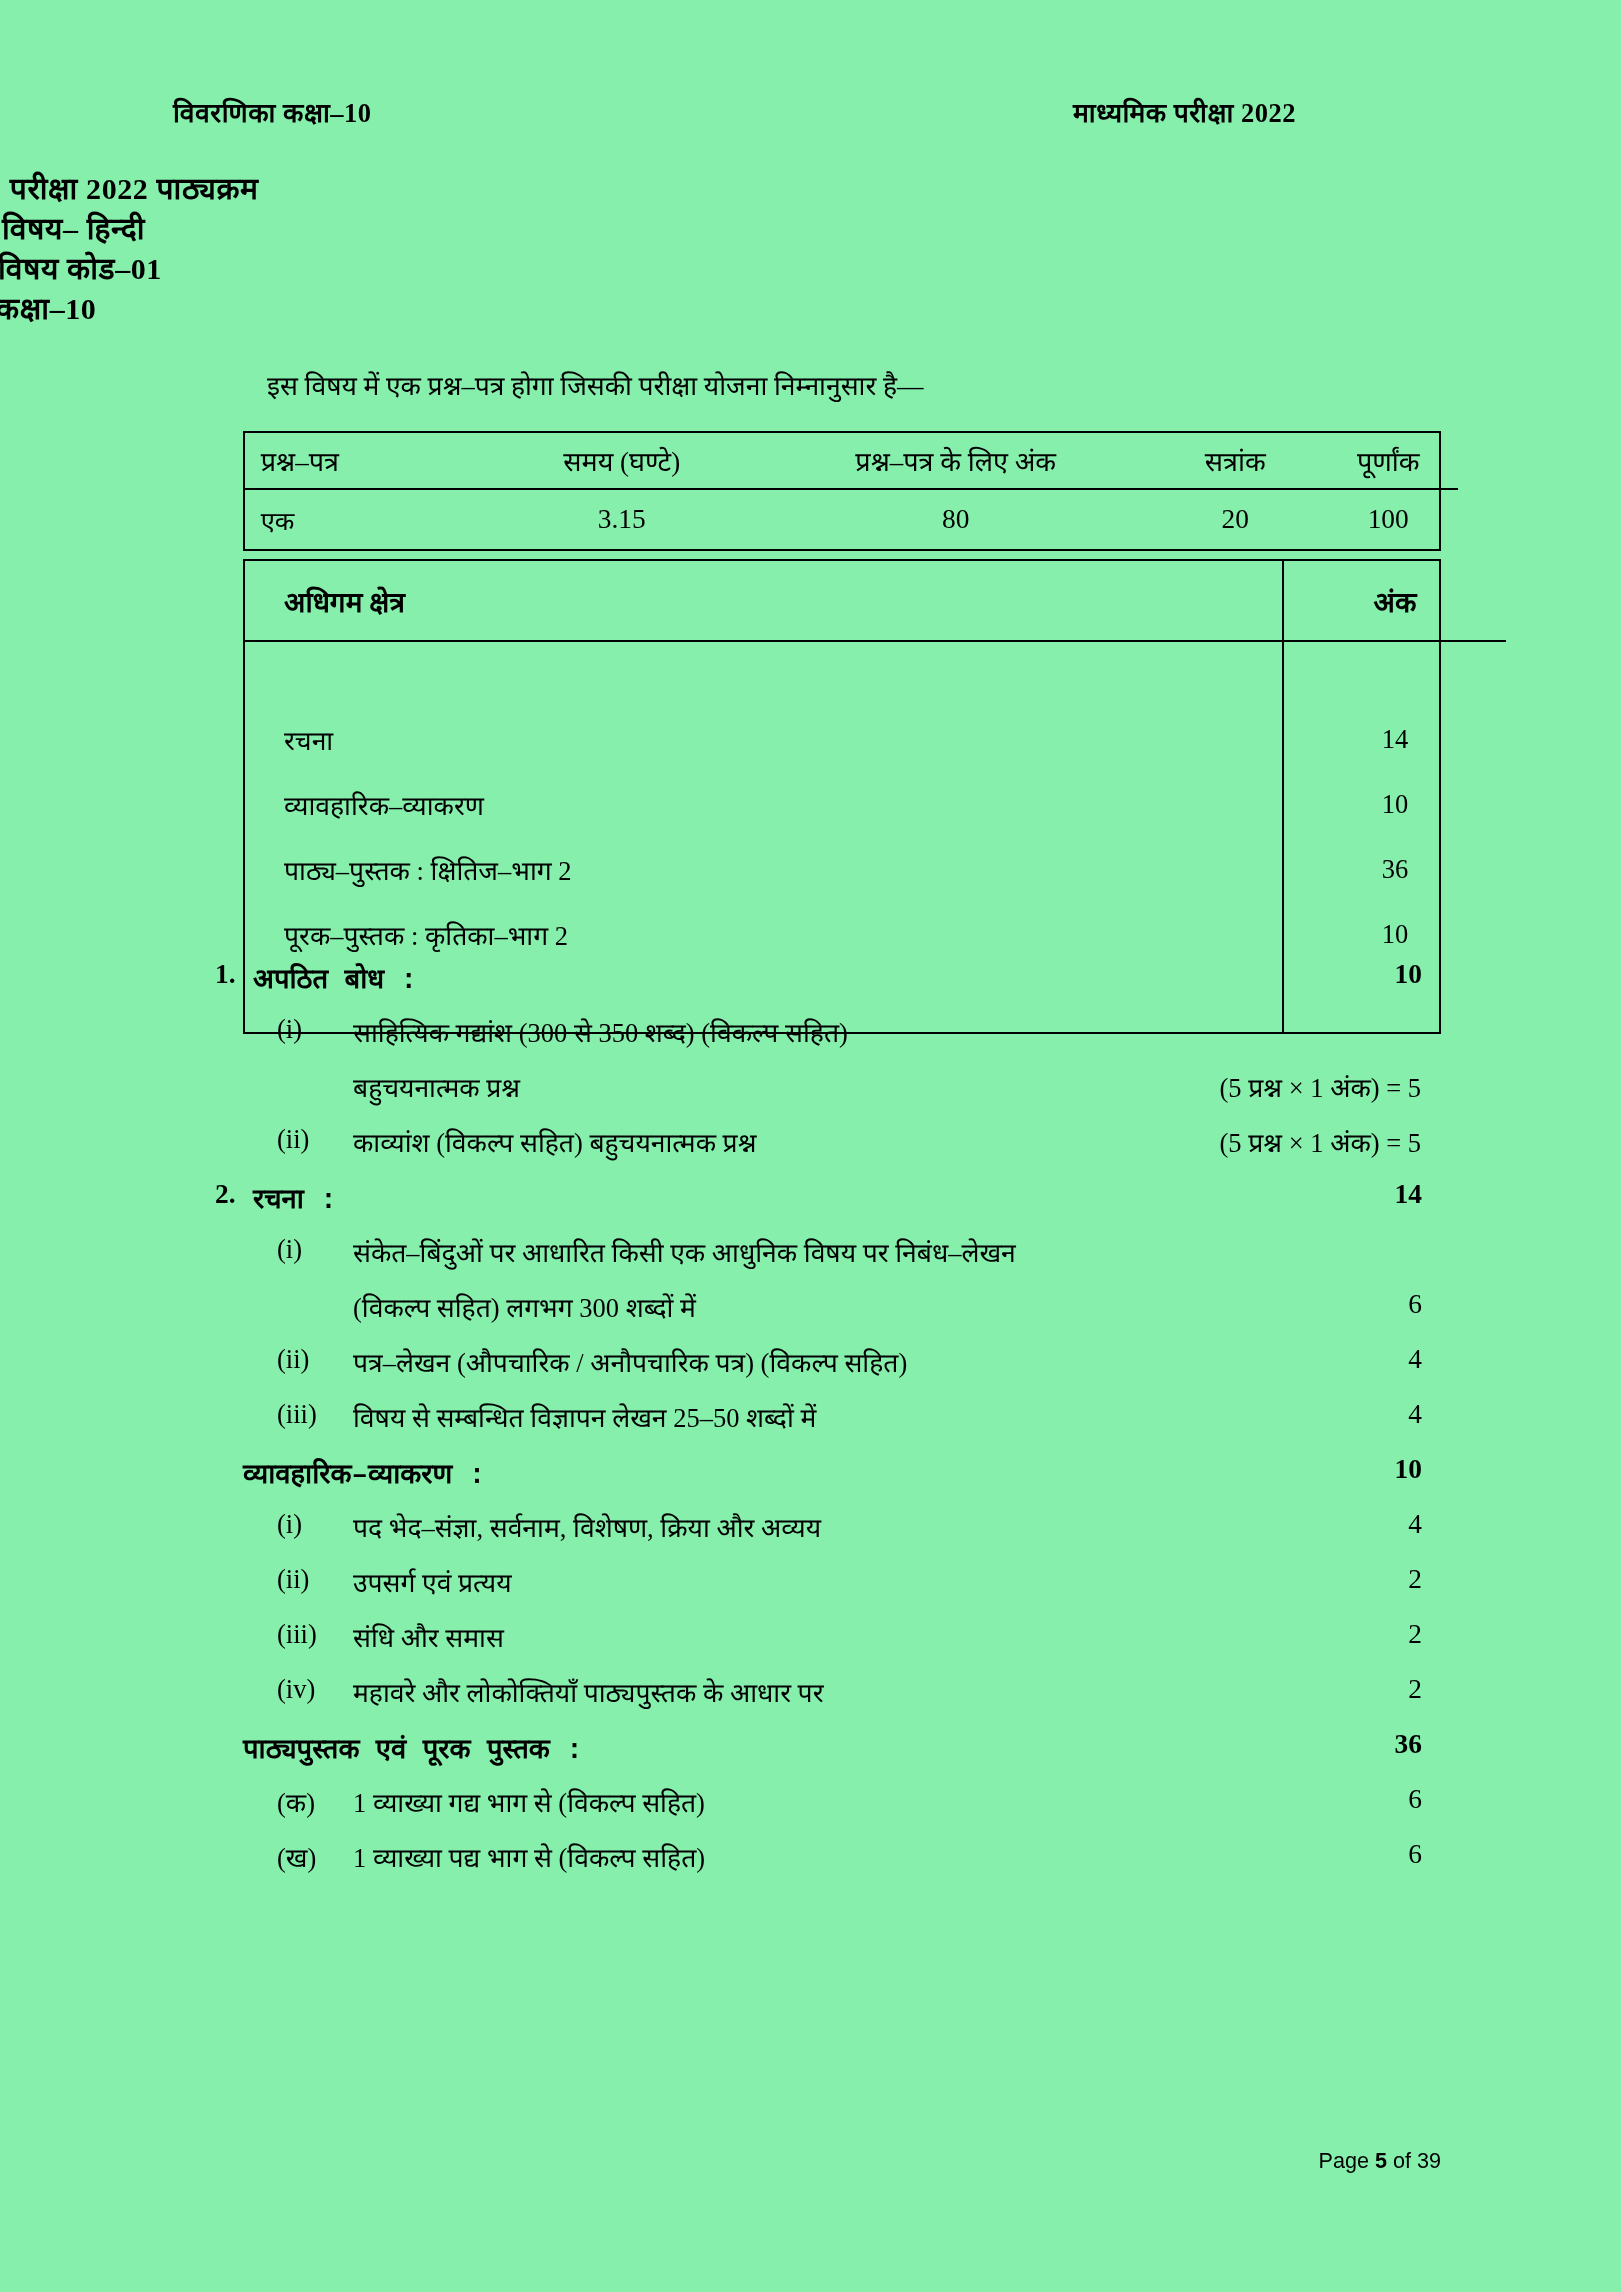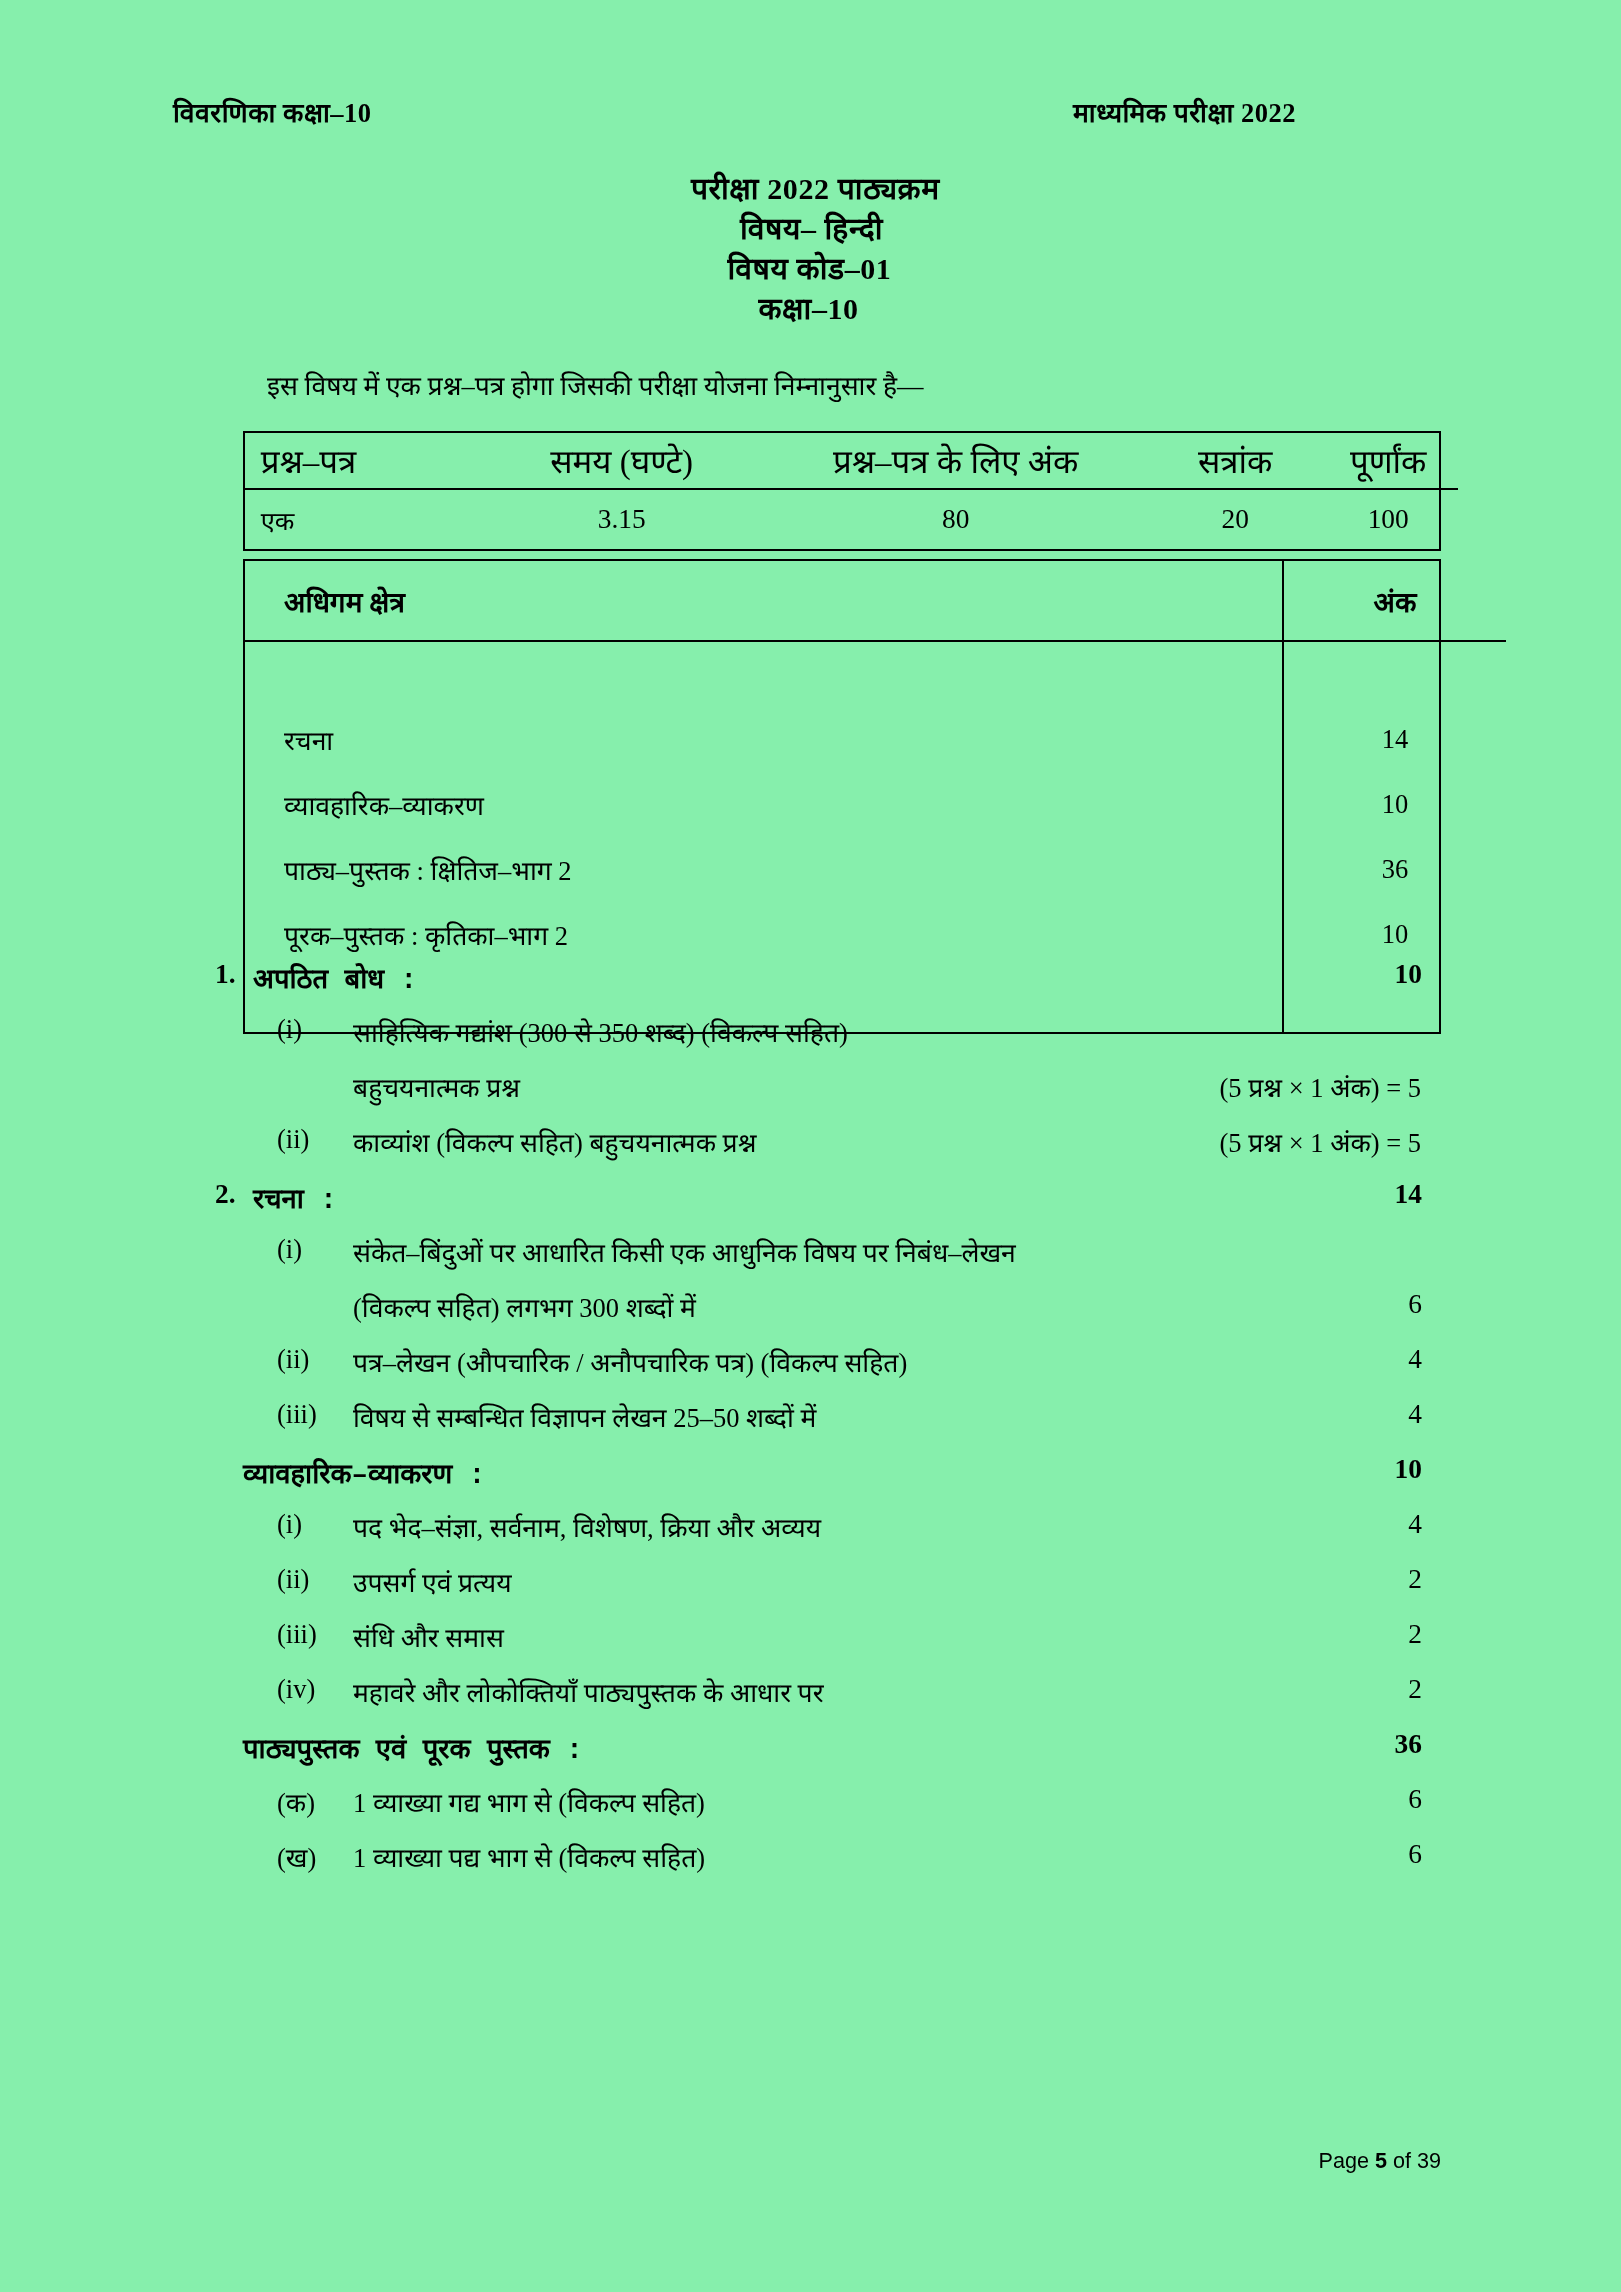"परीक्षा 2022 पाठ्यक्रम" .title-block { text-align: center -> left }
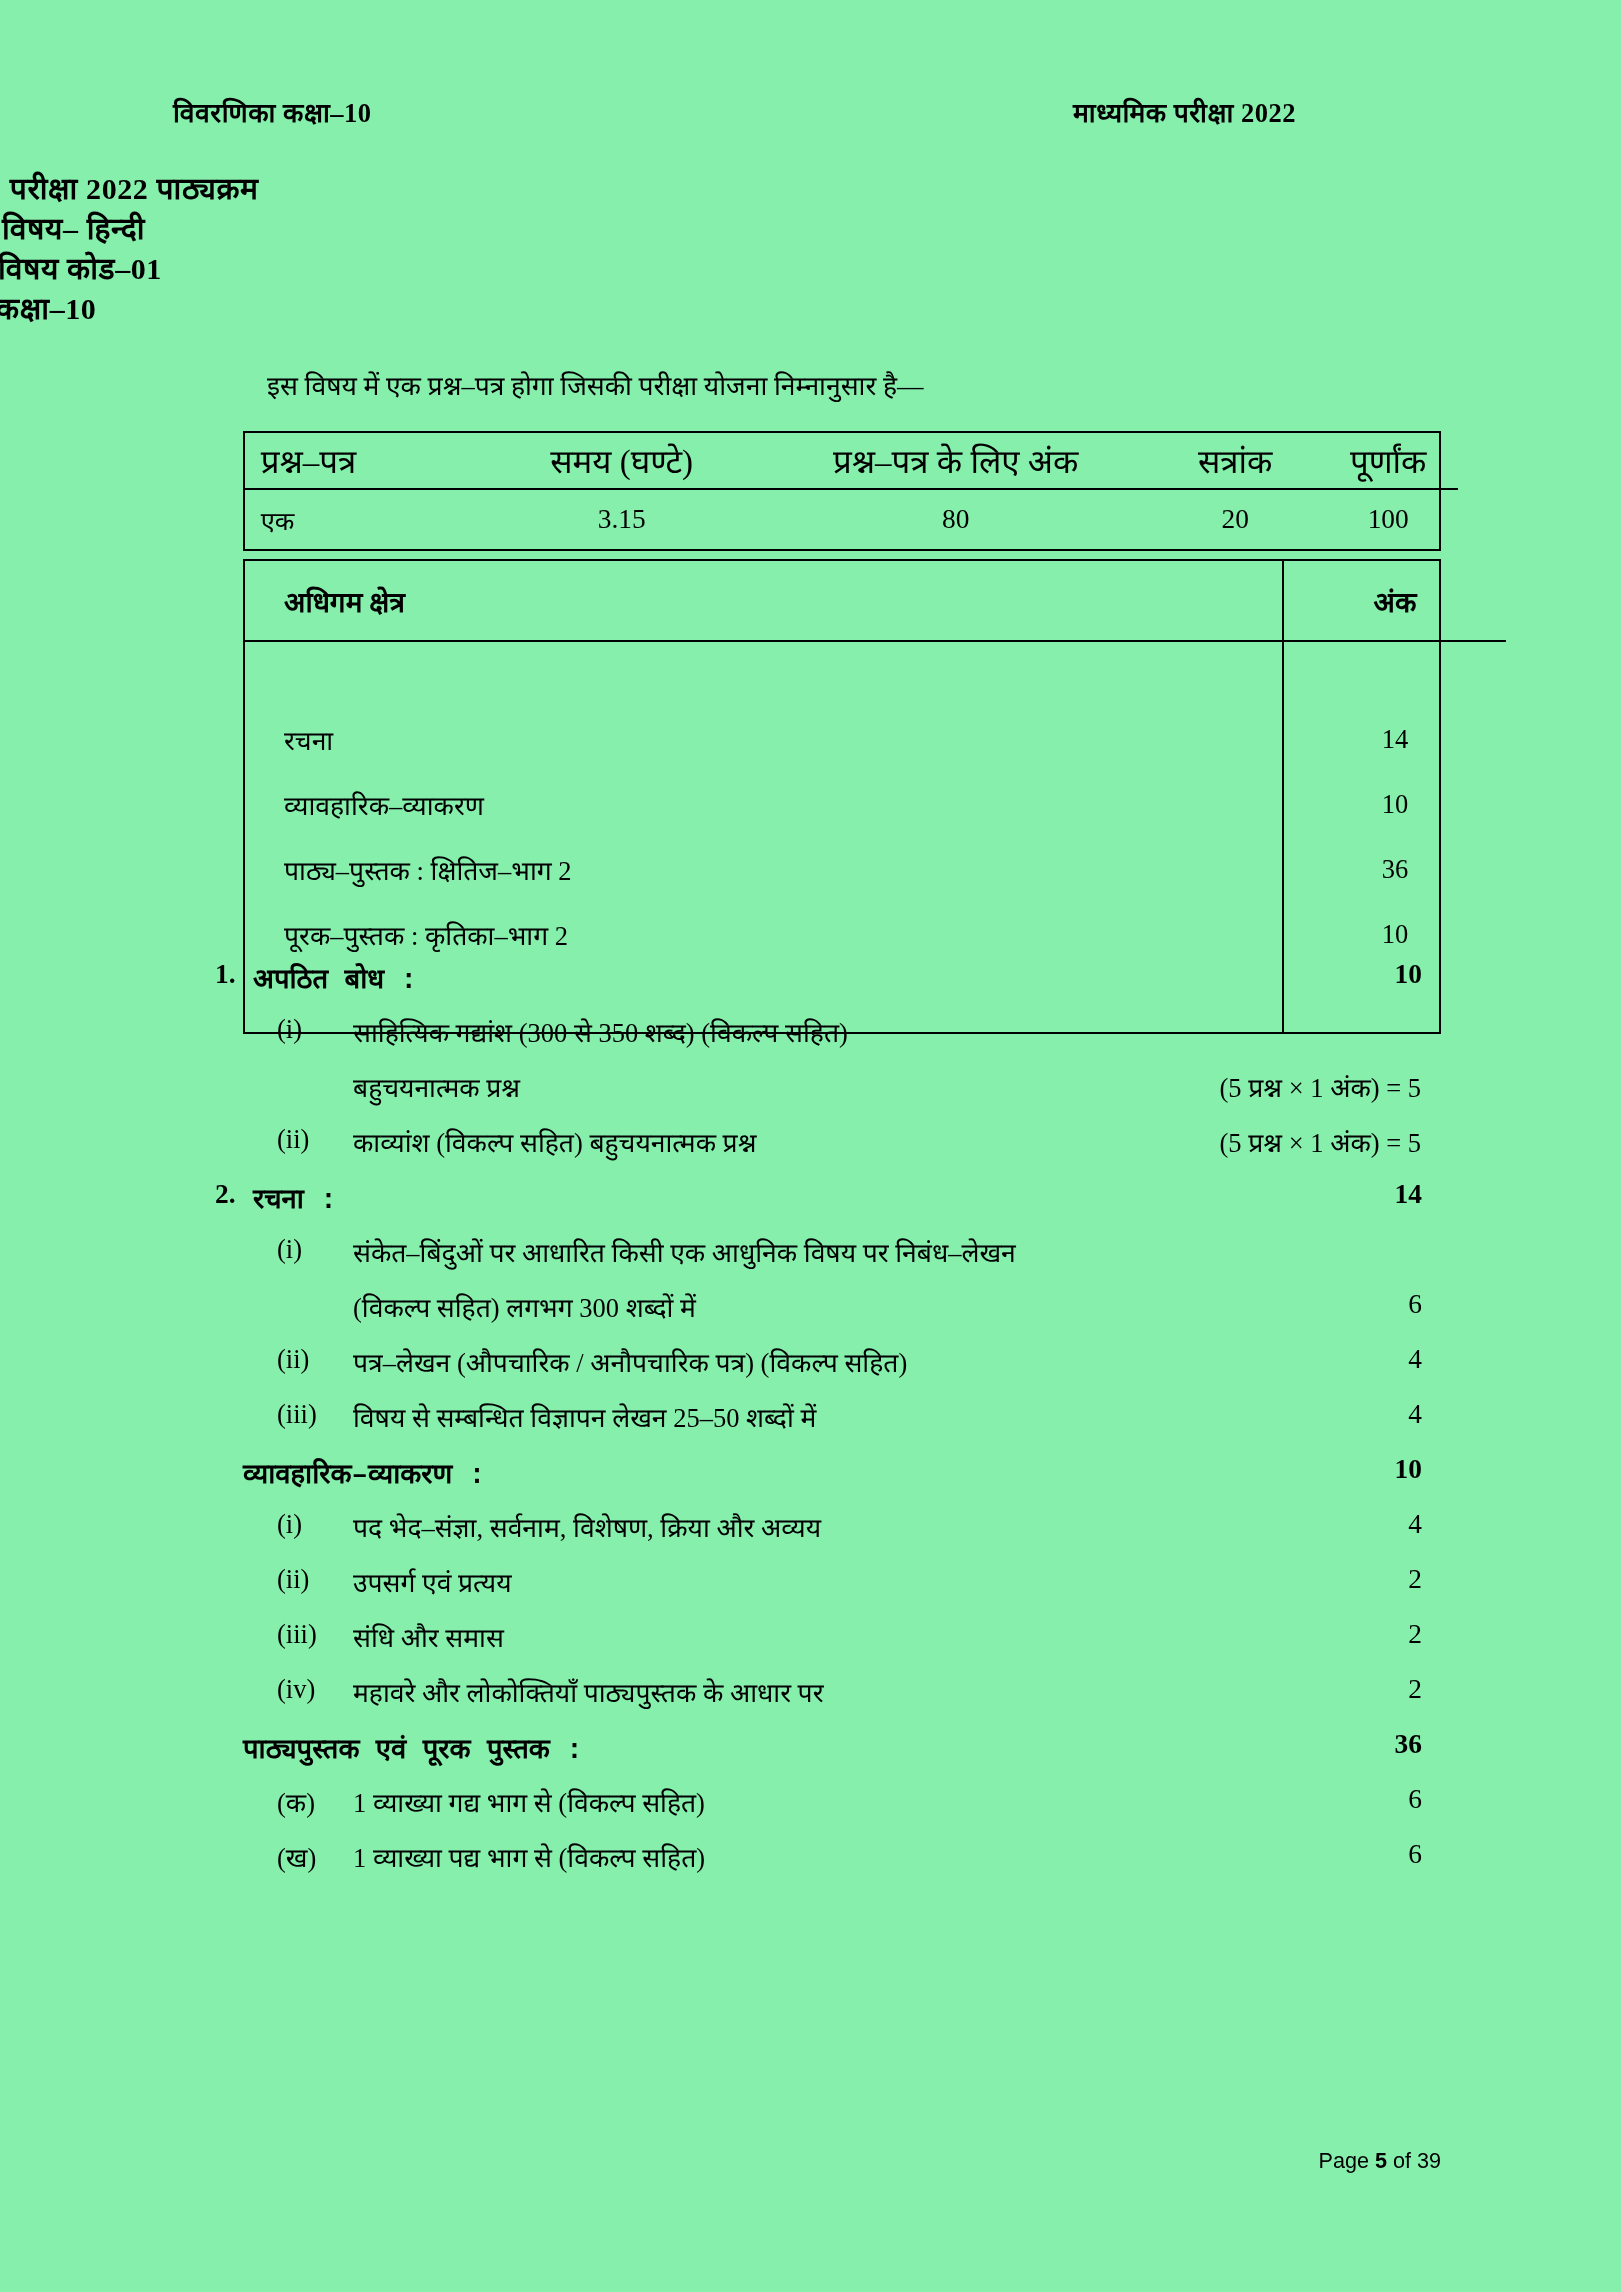"प्रश्न–पत्र" .tbl-plan th, .tbl-plan td { font-size: 33px -> 27px }
